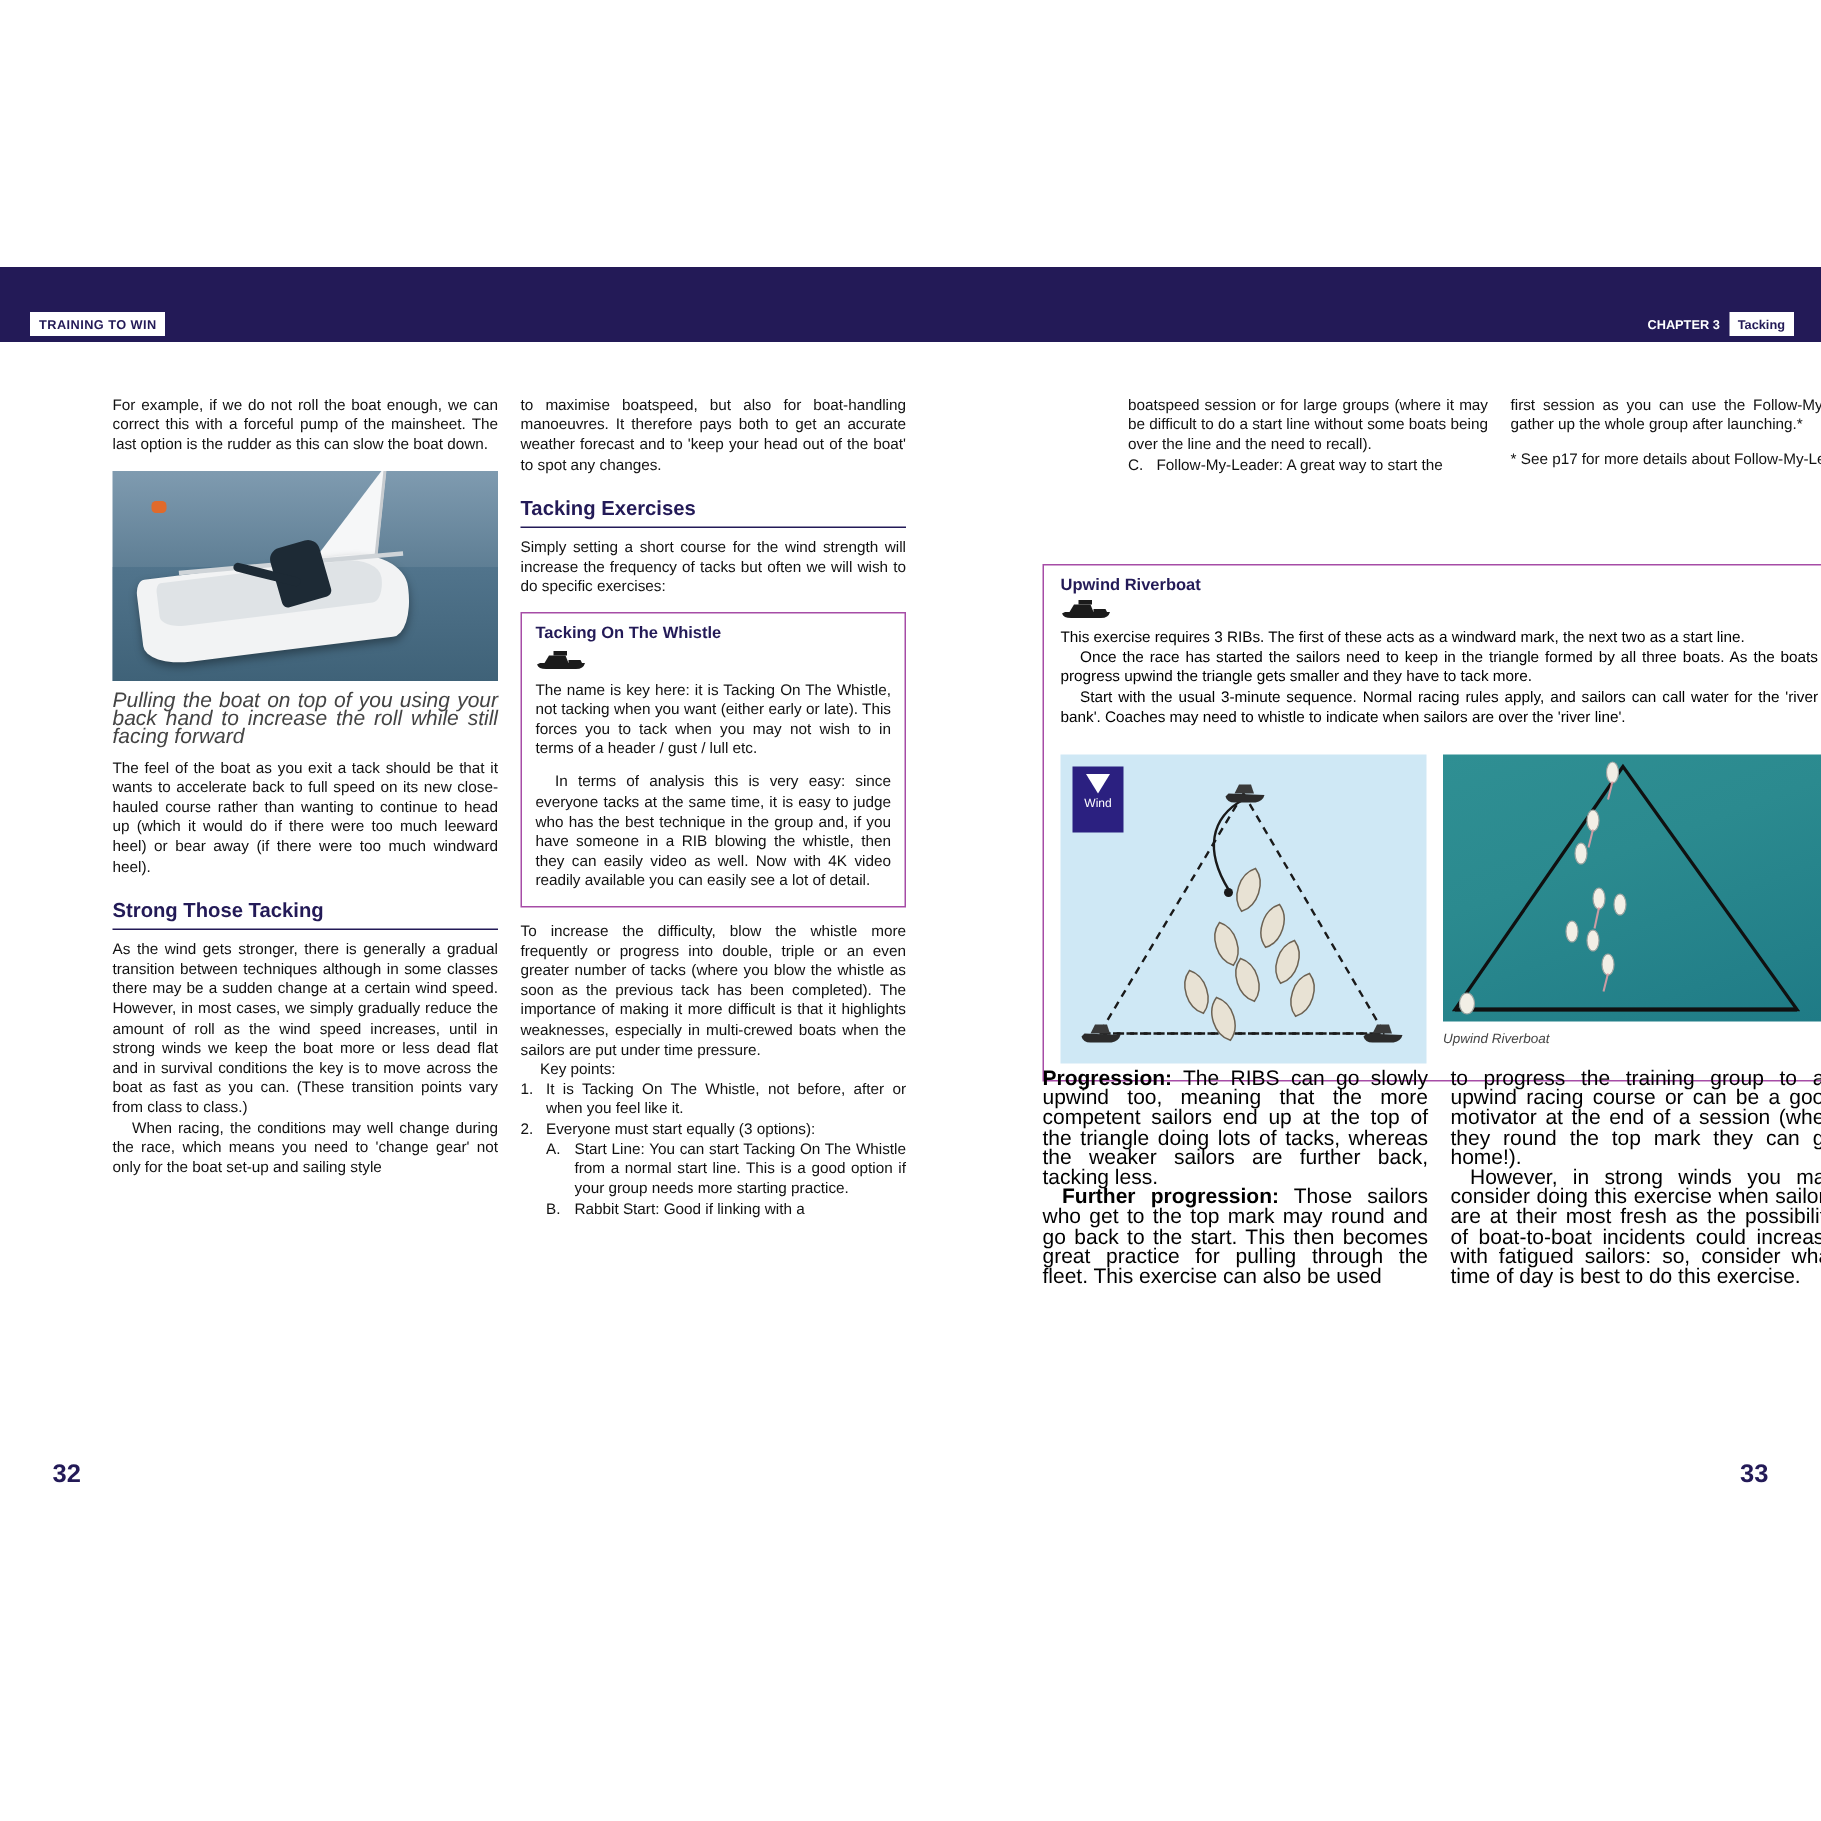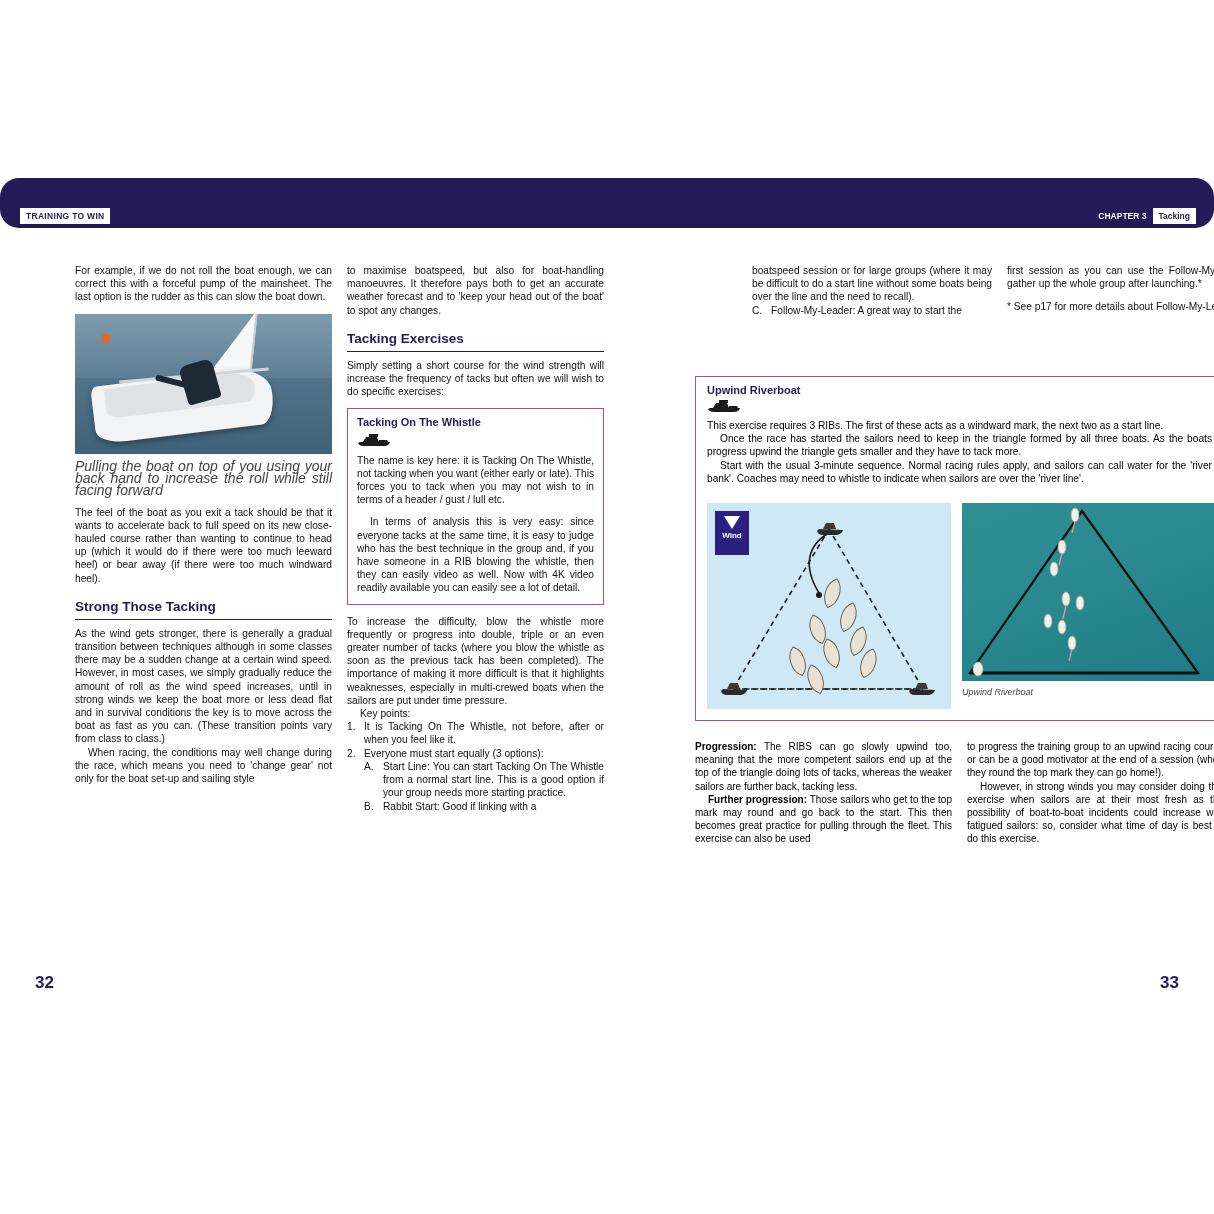"TRAINING TO WIN" .header-bar { border-radius: 19px -> none }
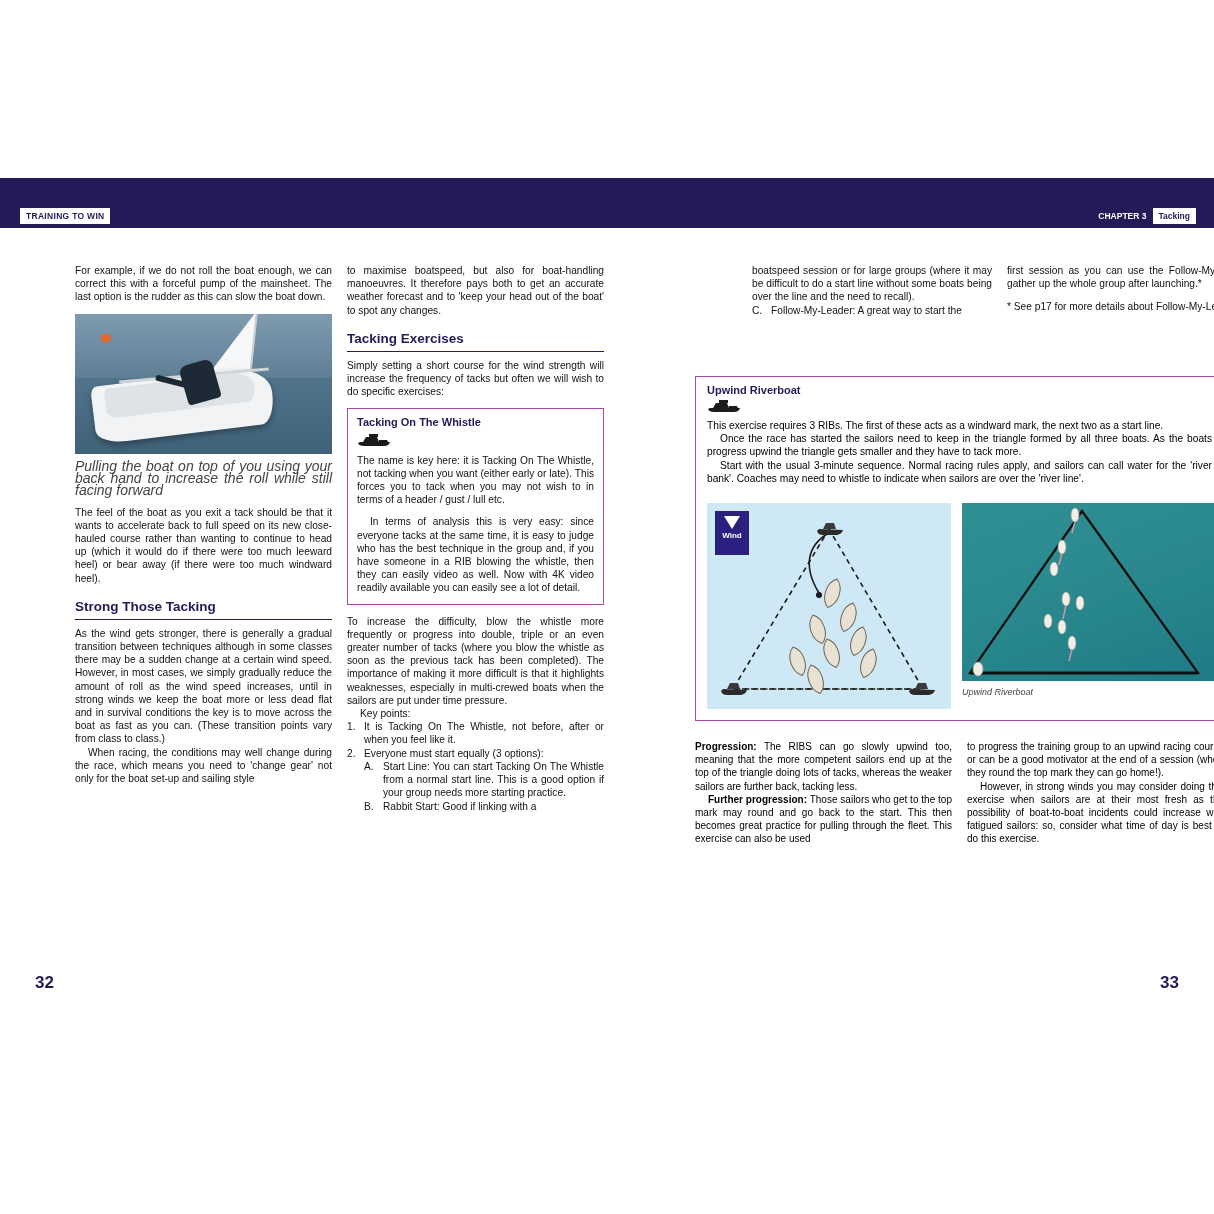"Wind" .wind-badge { font-weight: bold -> normal }
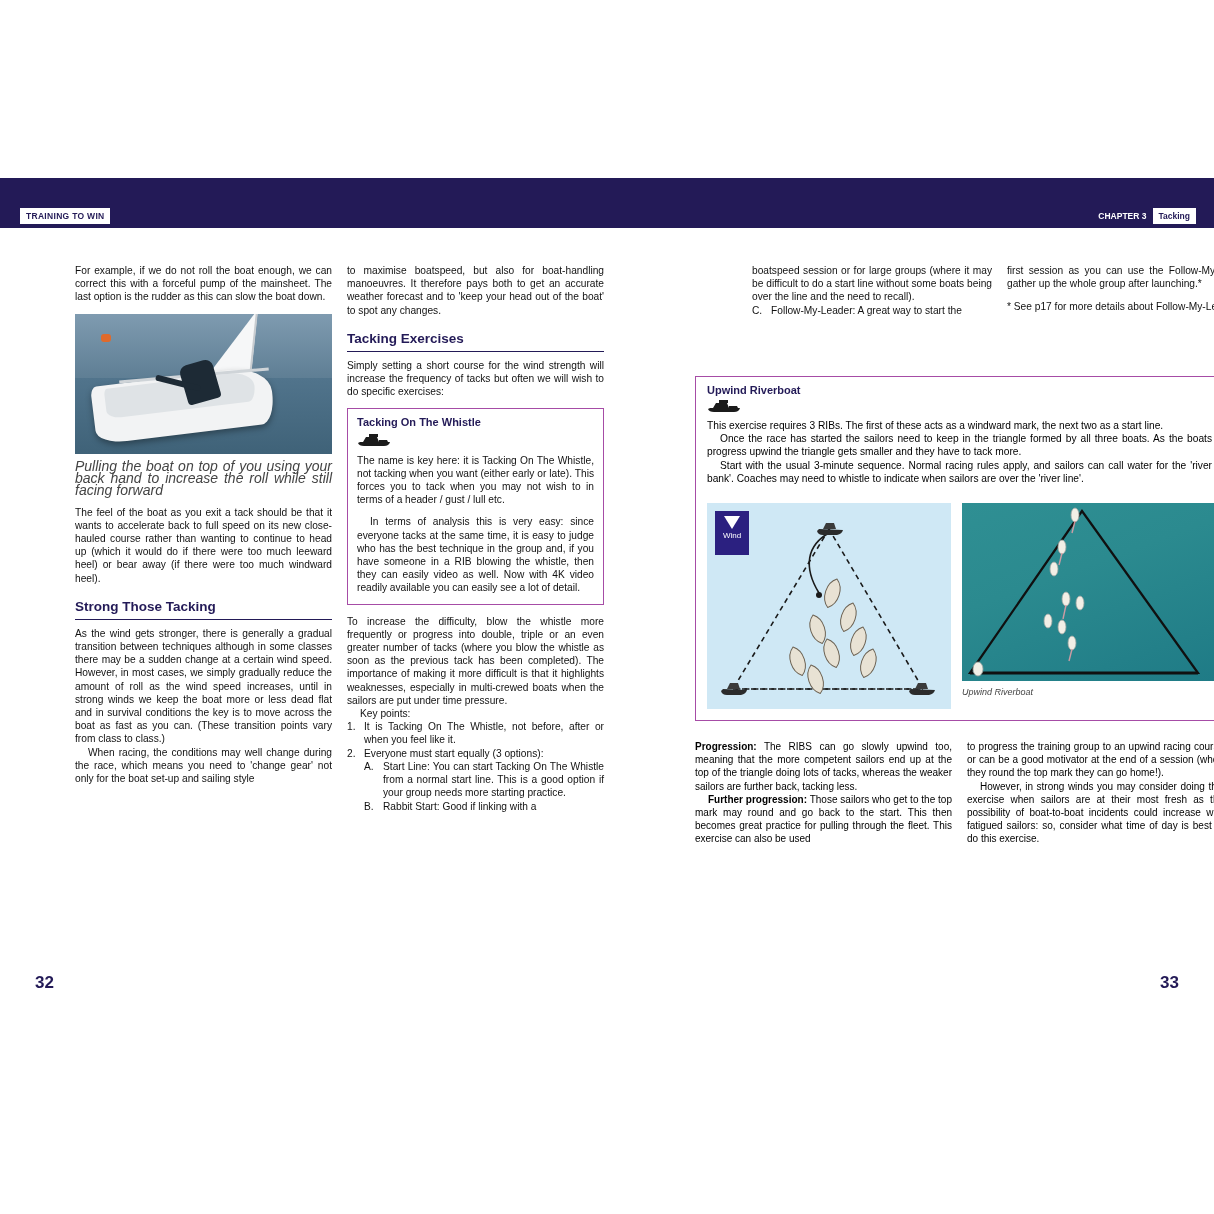"Progression: The RIBS can go" .progression-cols { font-size: 10px -> 14px; top: 512px -> 484px }
